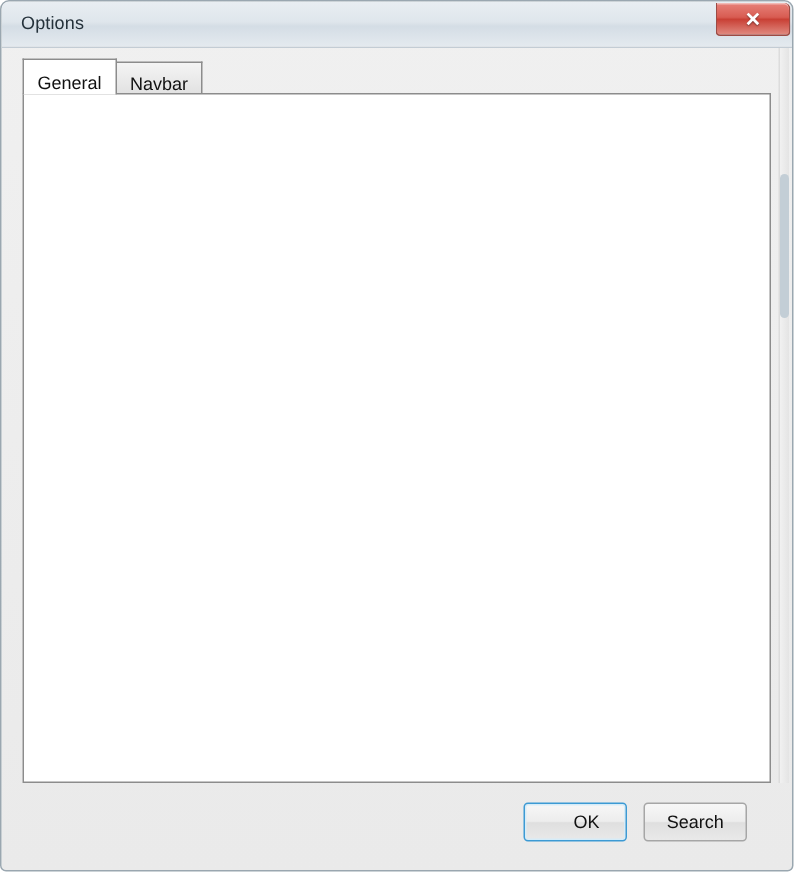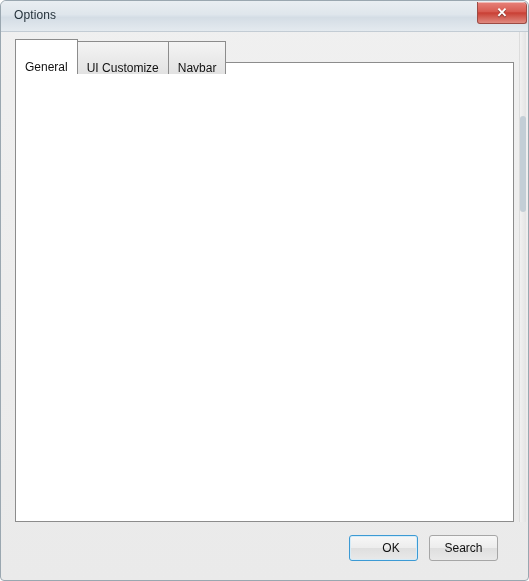"General" .tab { padding: 16px 9px -> 4px 9px }
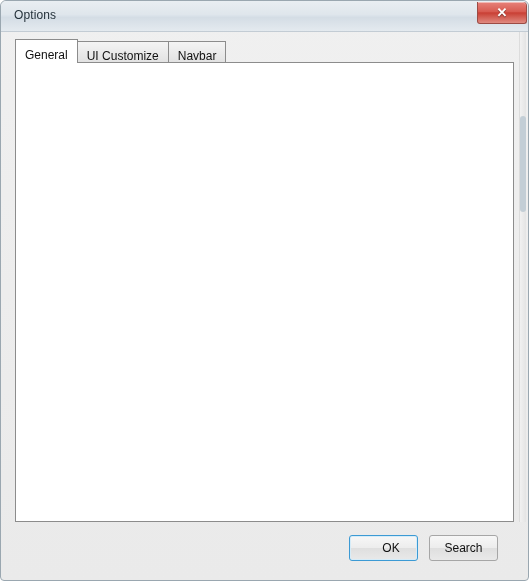"UI Customize" div.tab { html: <div>UI Customize</div> -> none }
